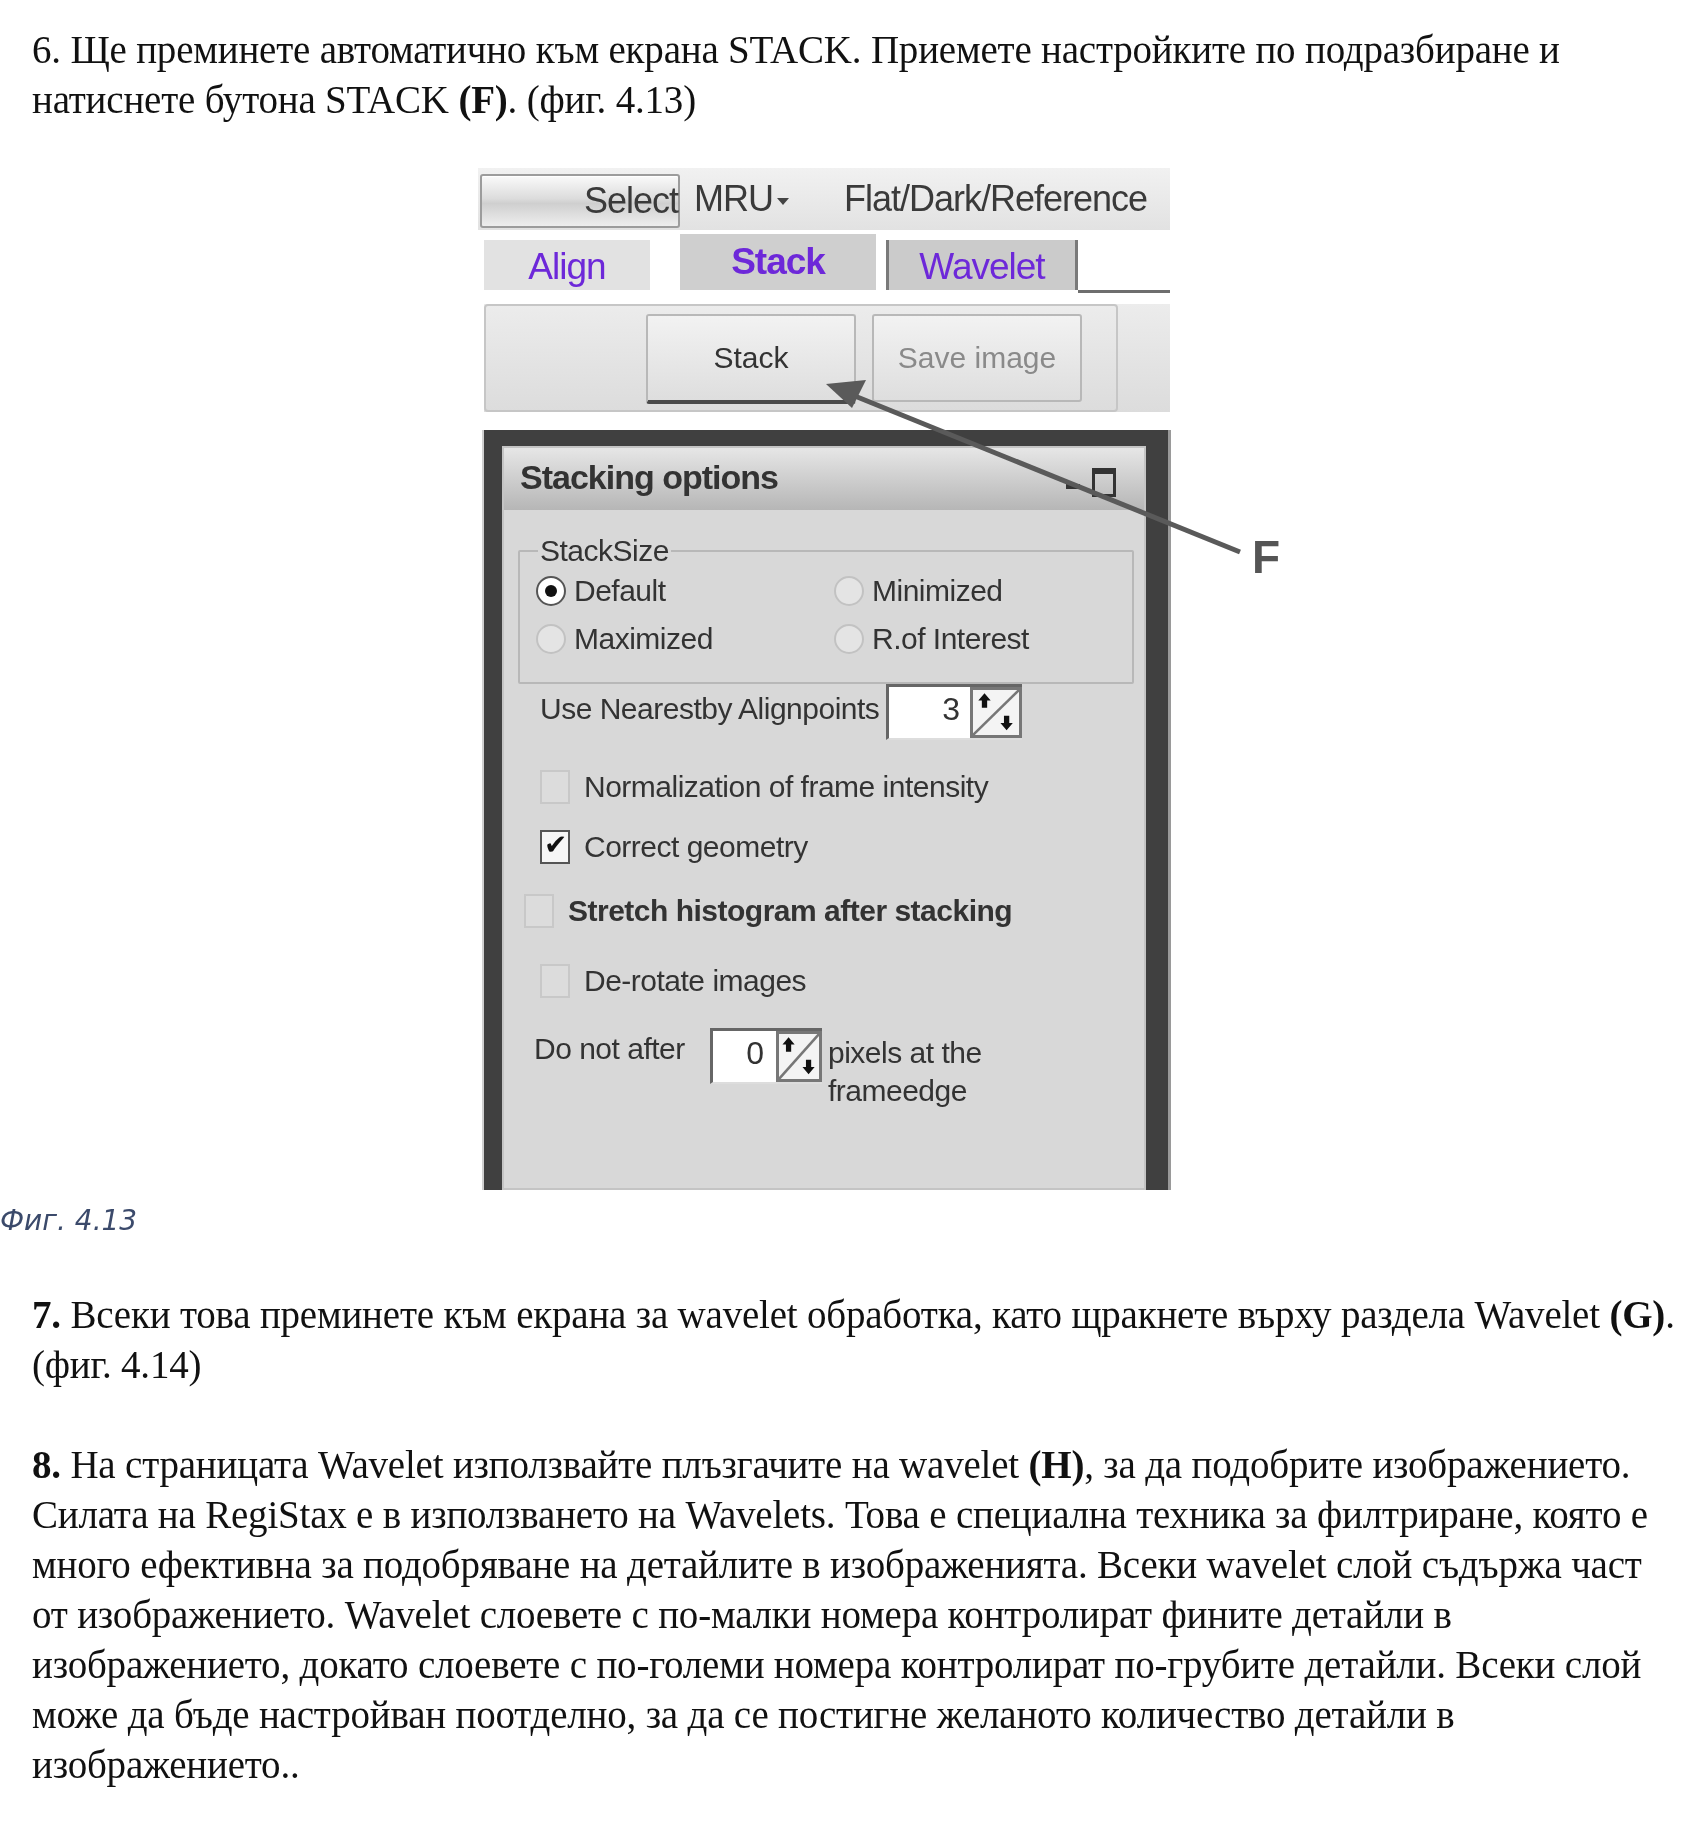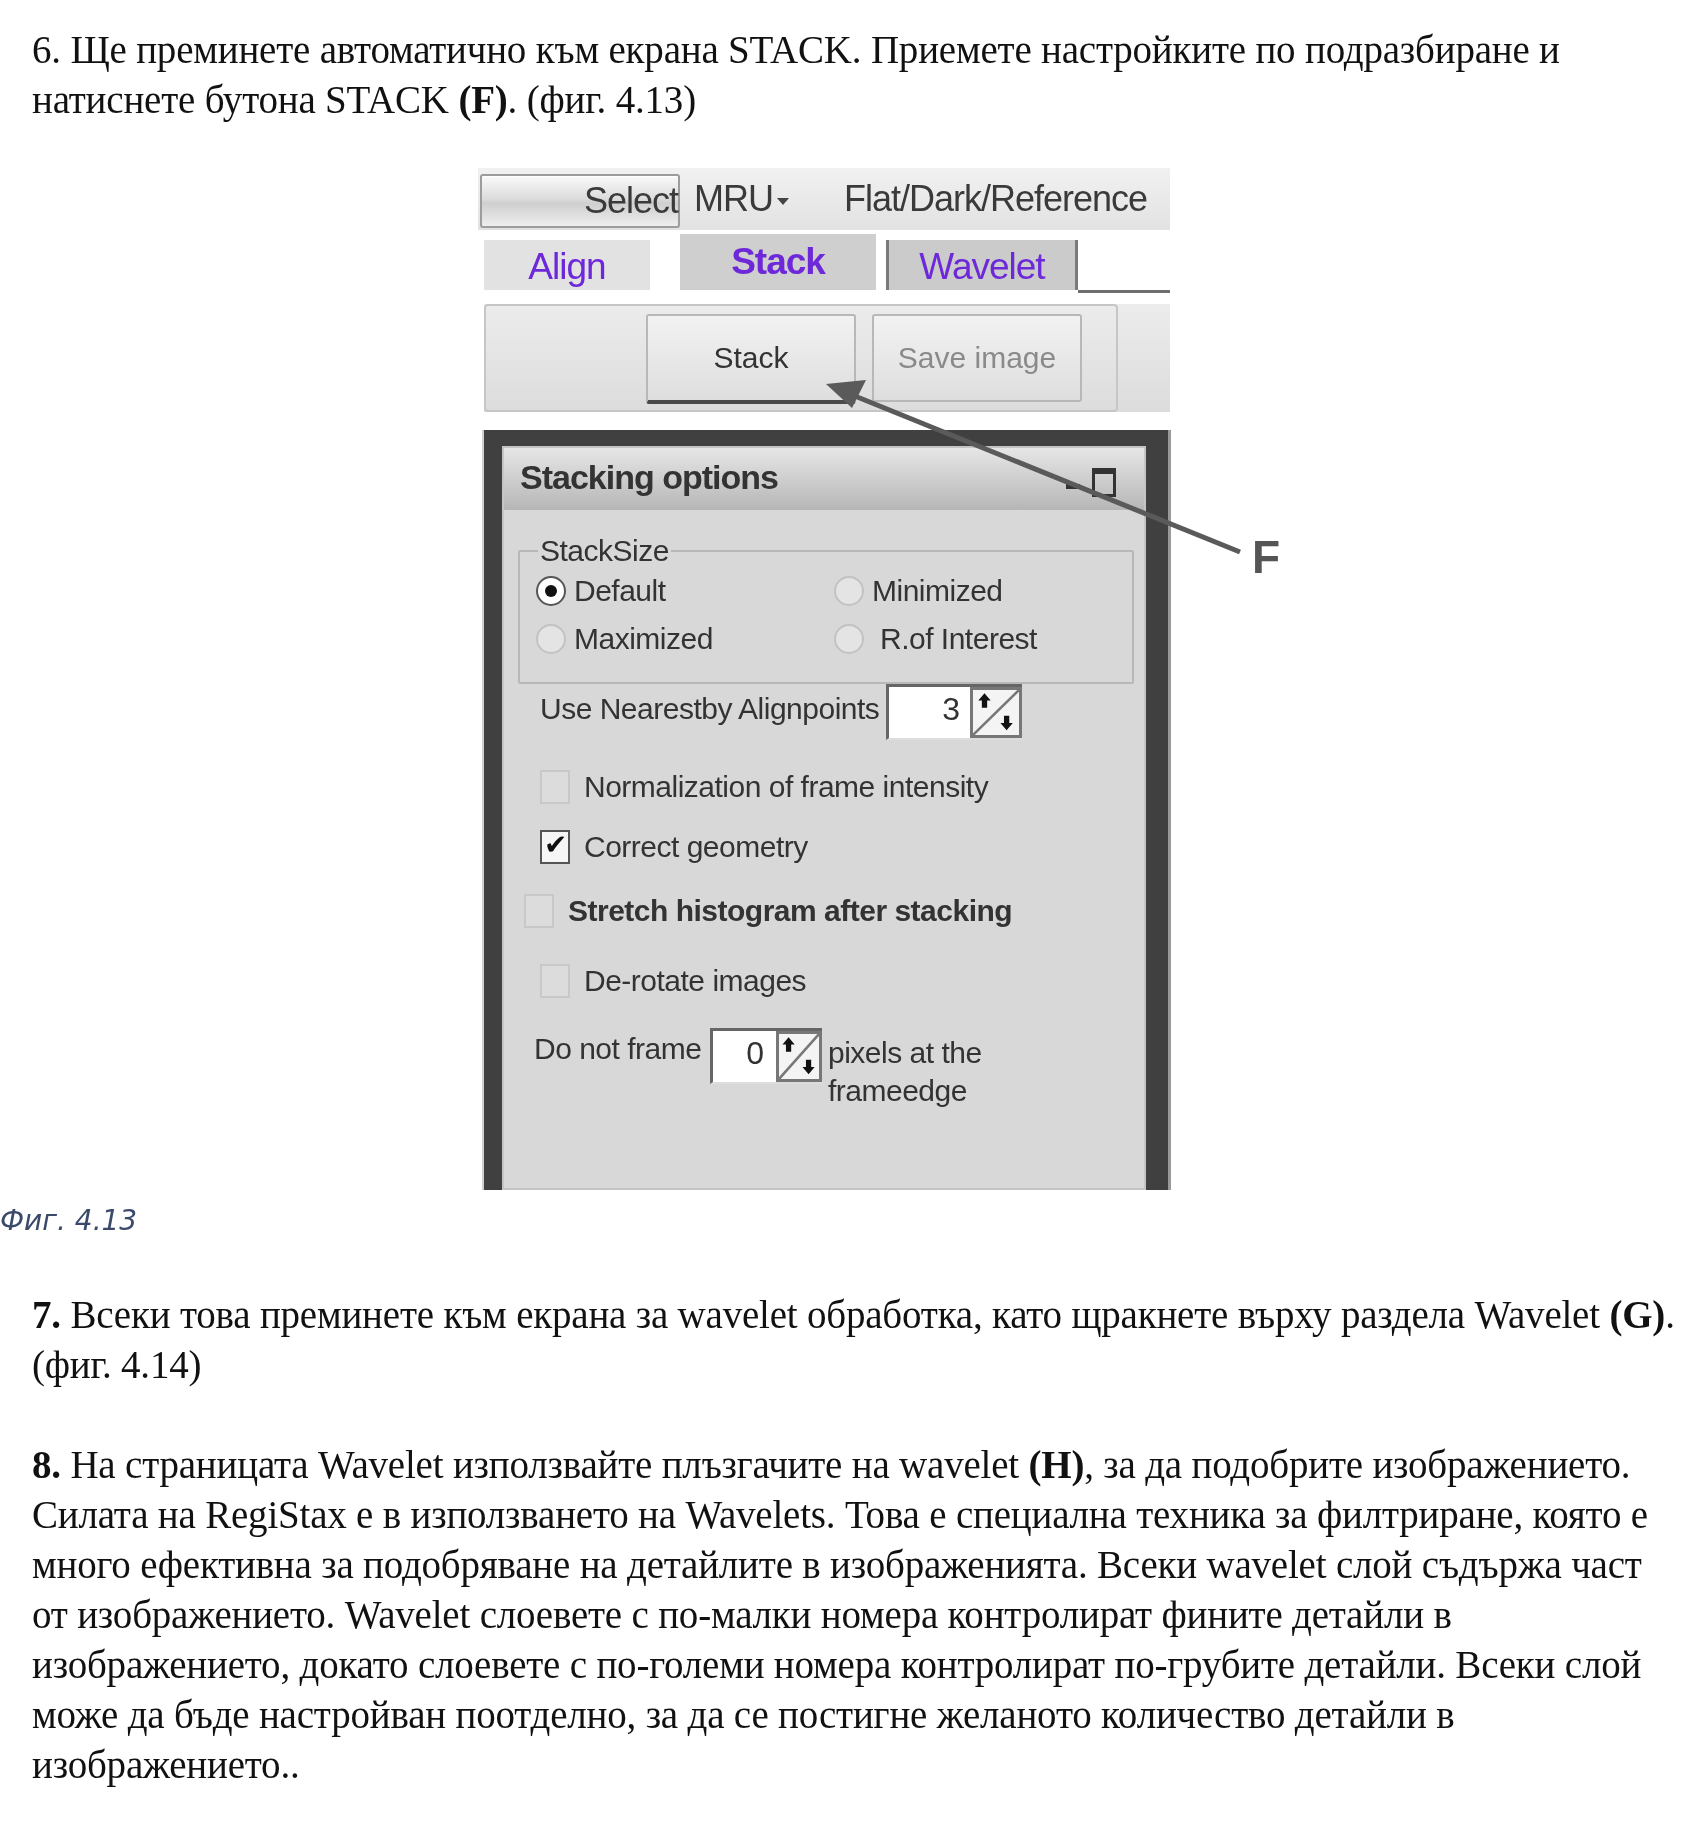"R.of Interest" div.radio { gap: 8px -> none }
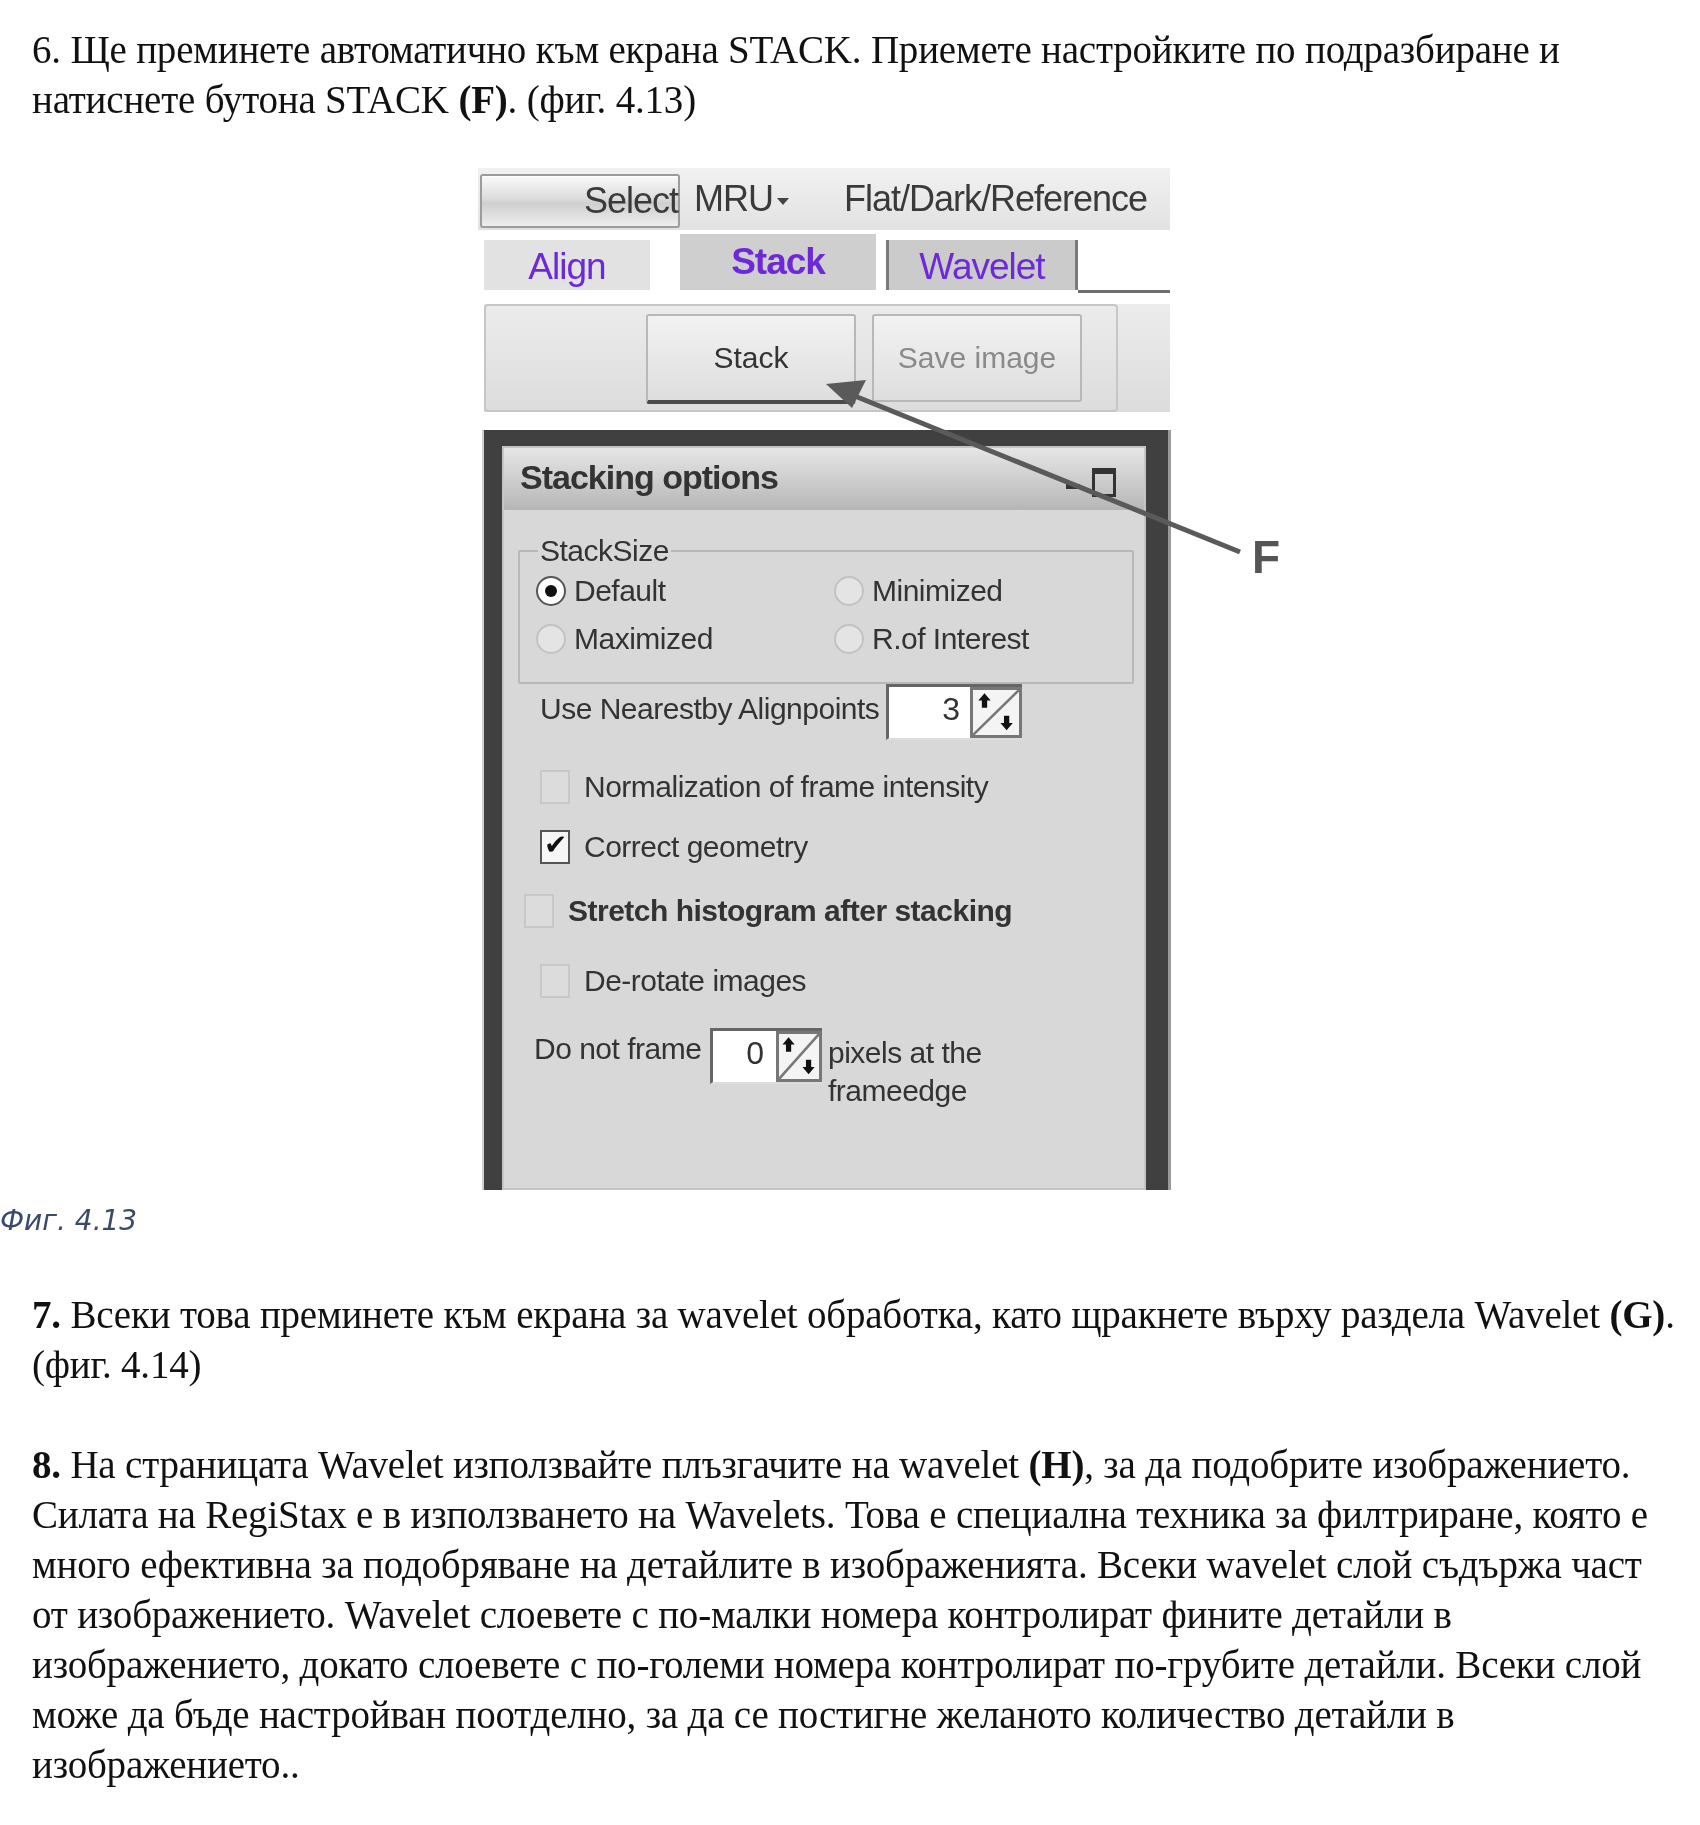"Do not frame" div.field-row { text: frame -> after }
